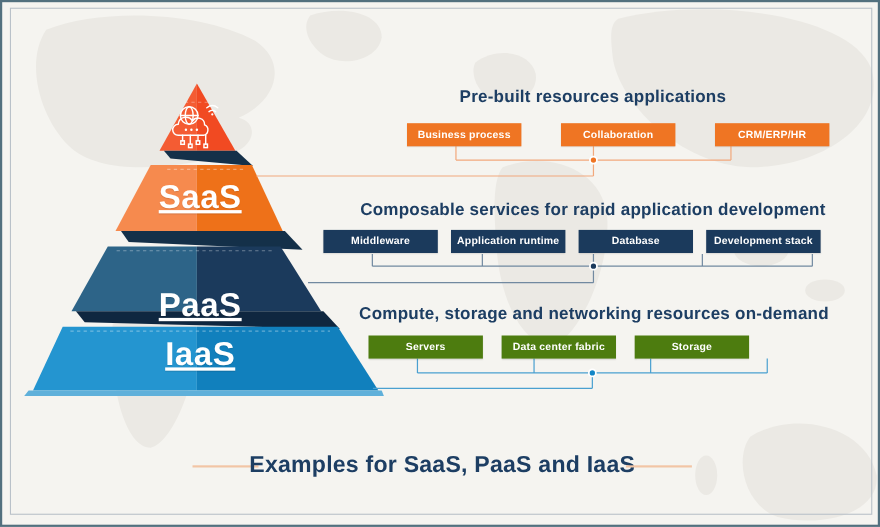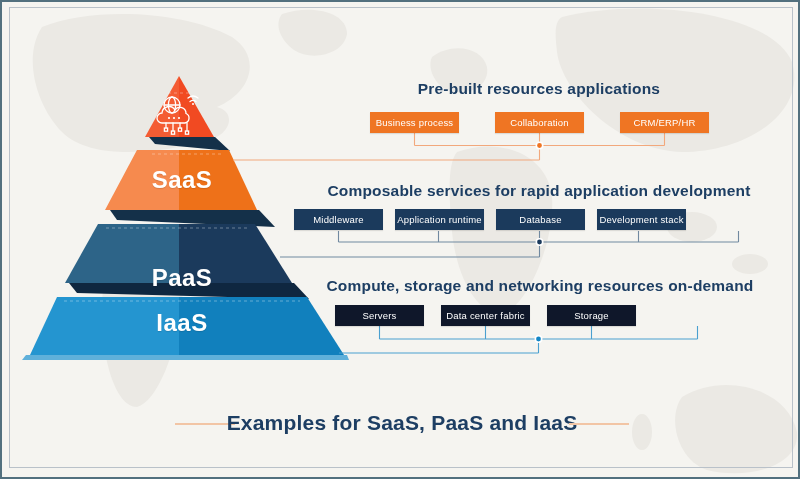"Business process" .node-box { font-weight: normal -> bold; width: 89px -> 104px }
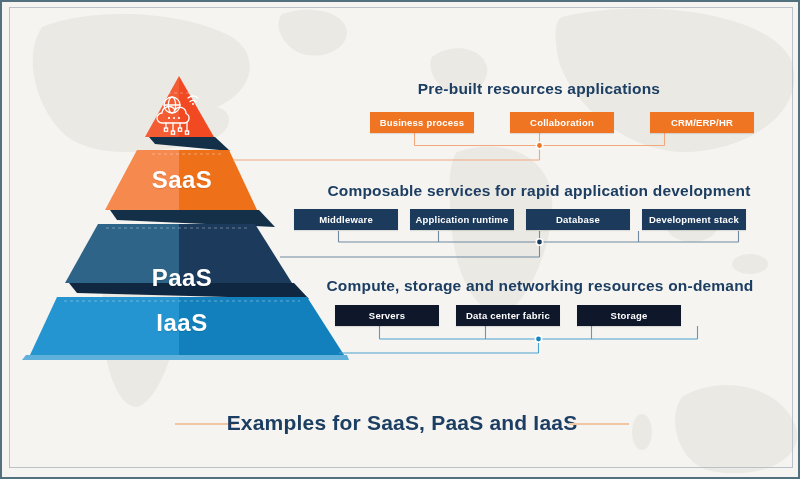"SaaS" .pyr-label { font-size: 24px -> 30px; text-decoration: none -> underline }
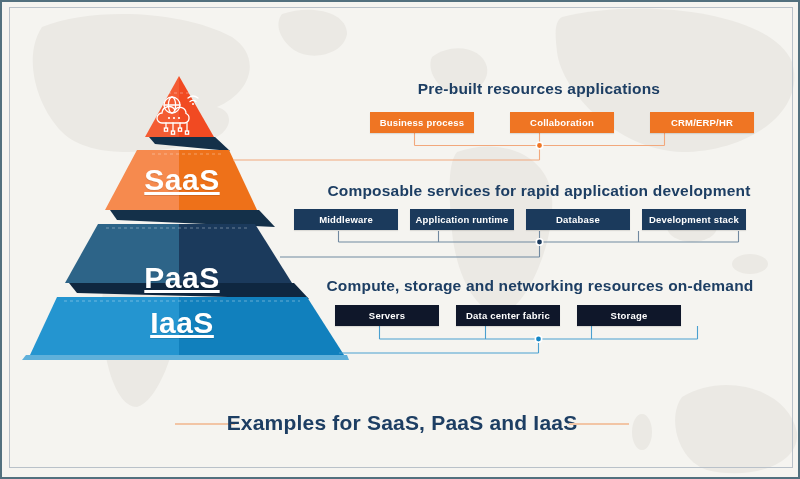"Servers" .box-blue { background: #0f172a -> #4d7c0f }
